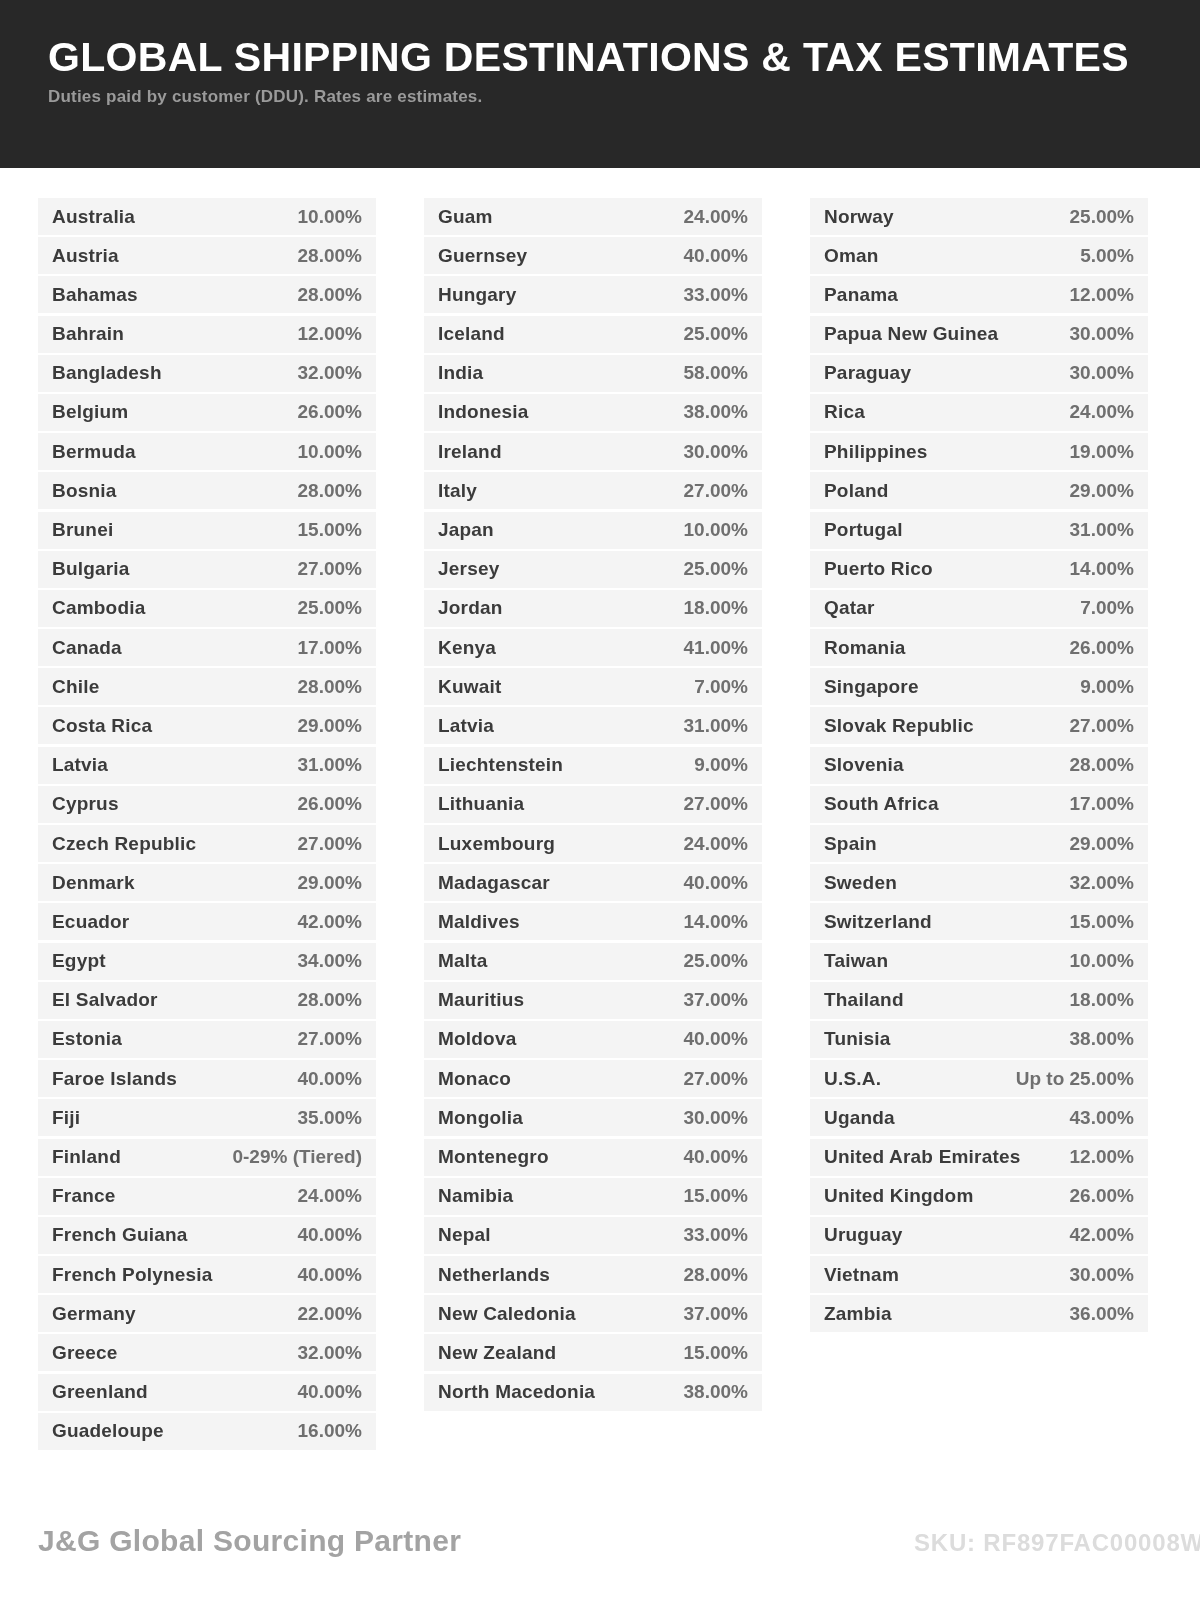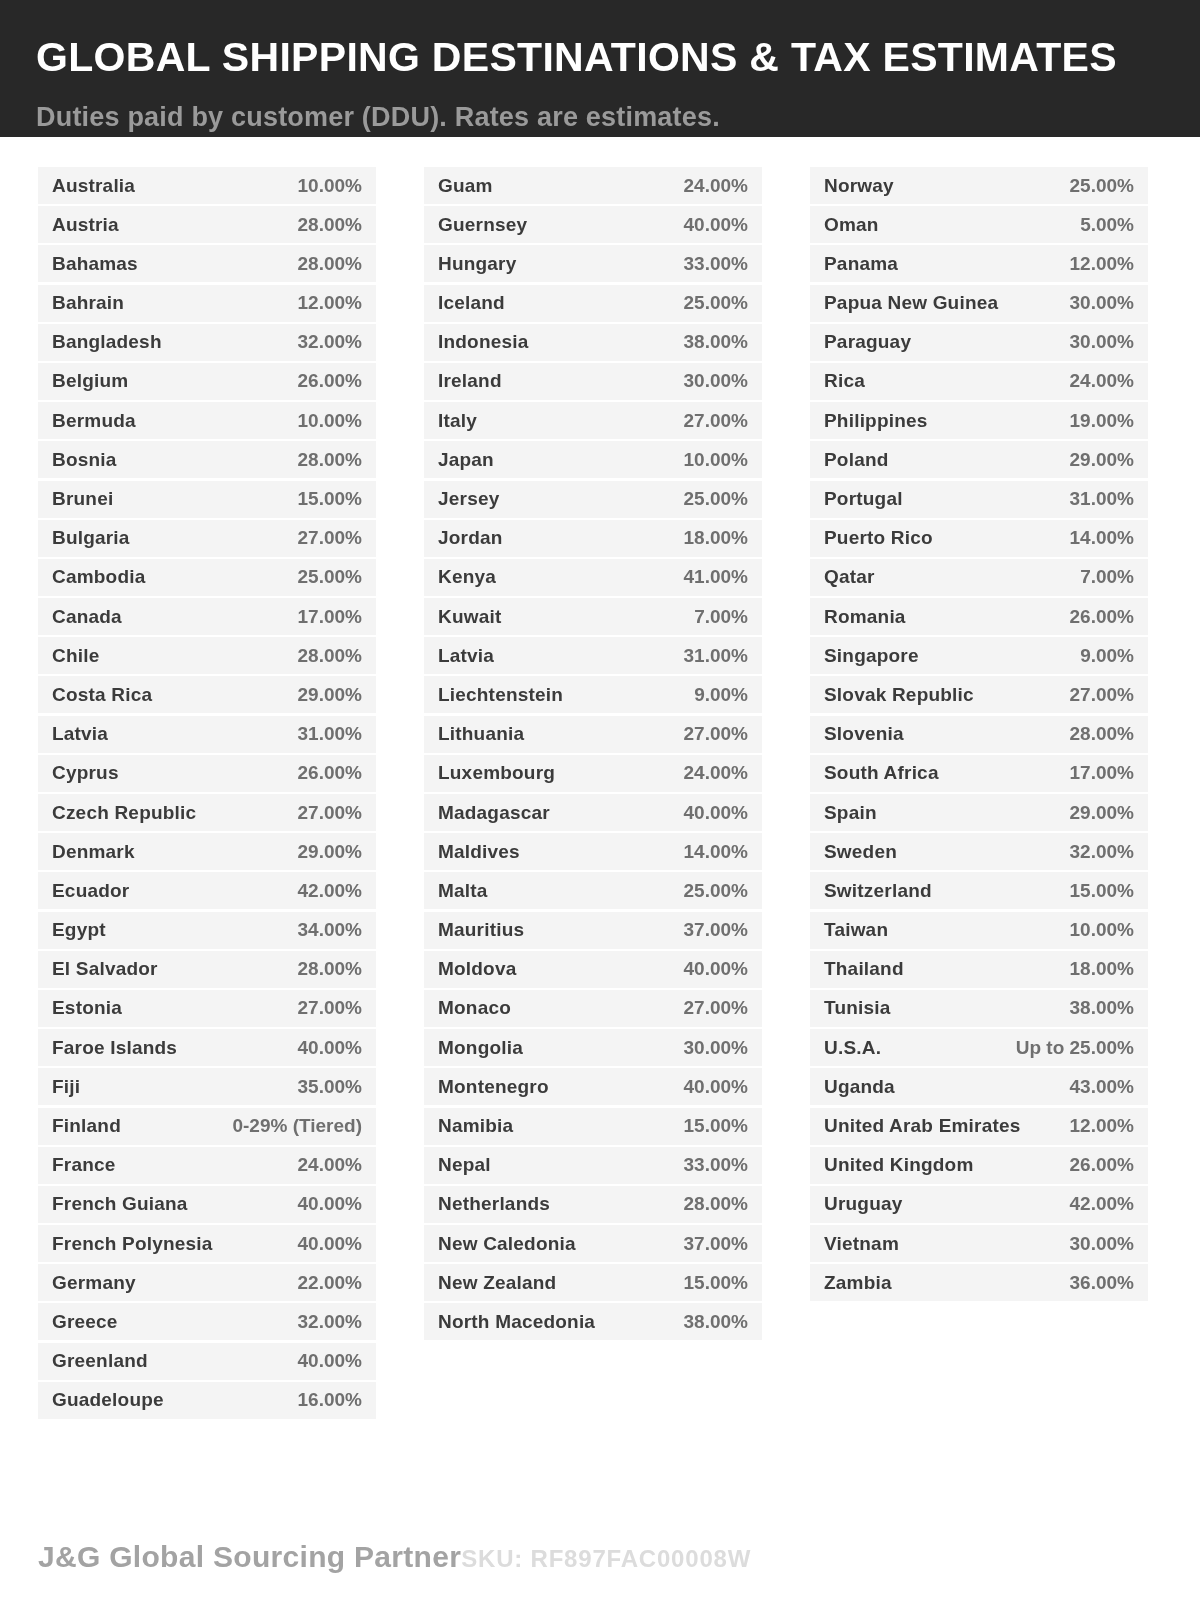"GLOBAL SHIPPING DESTINATIONS & TAX" .hdr { height: 137px -> 168px; padding: 37px 50px 0 36px -> 37px 50px 0 48px }
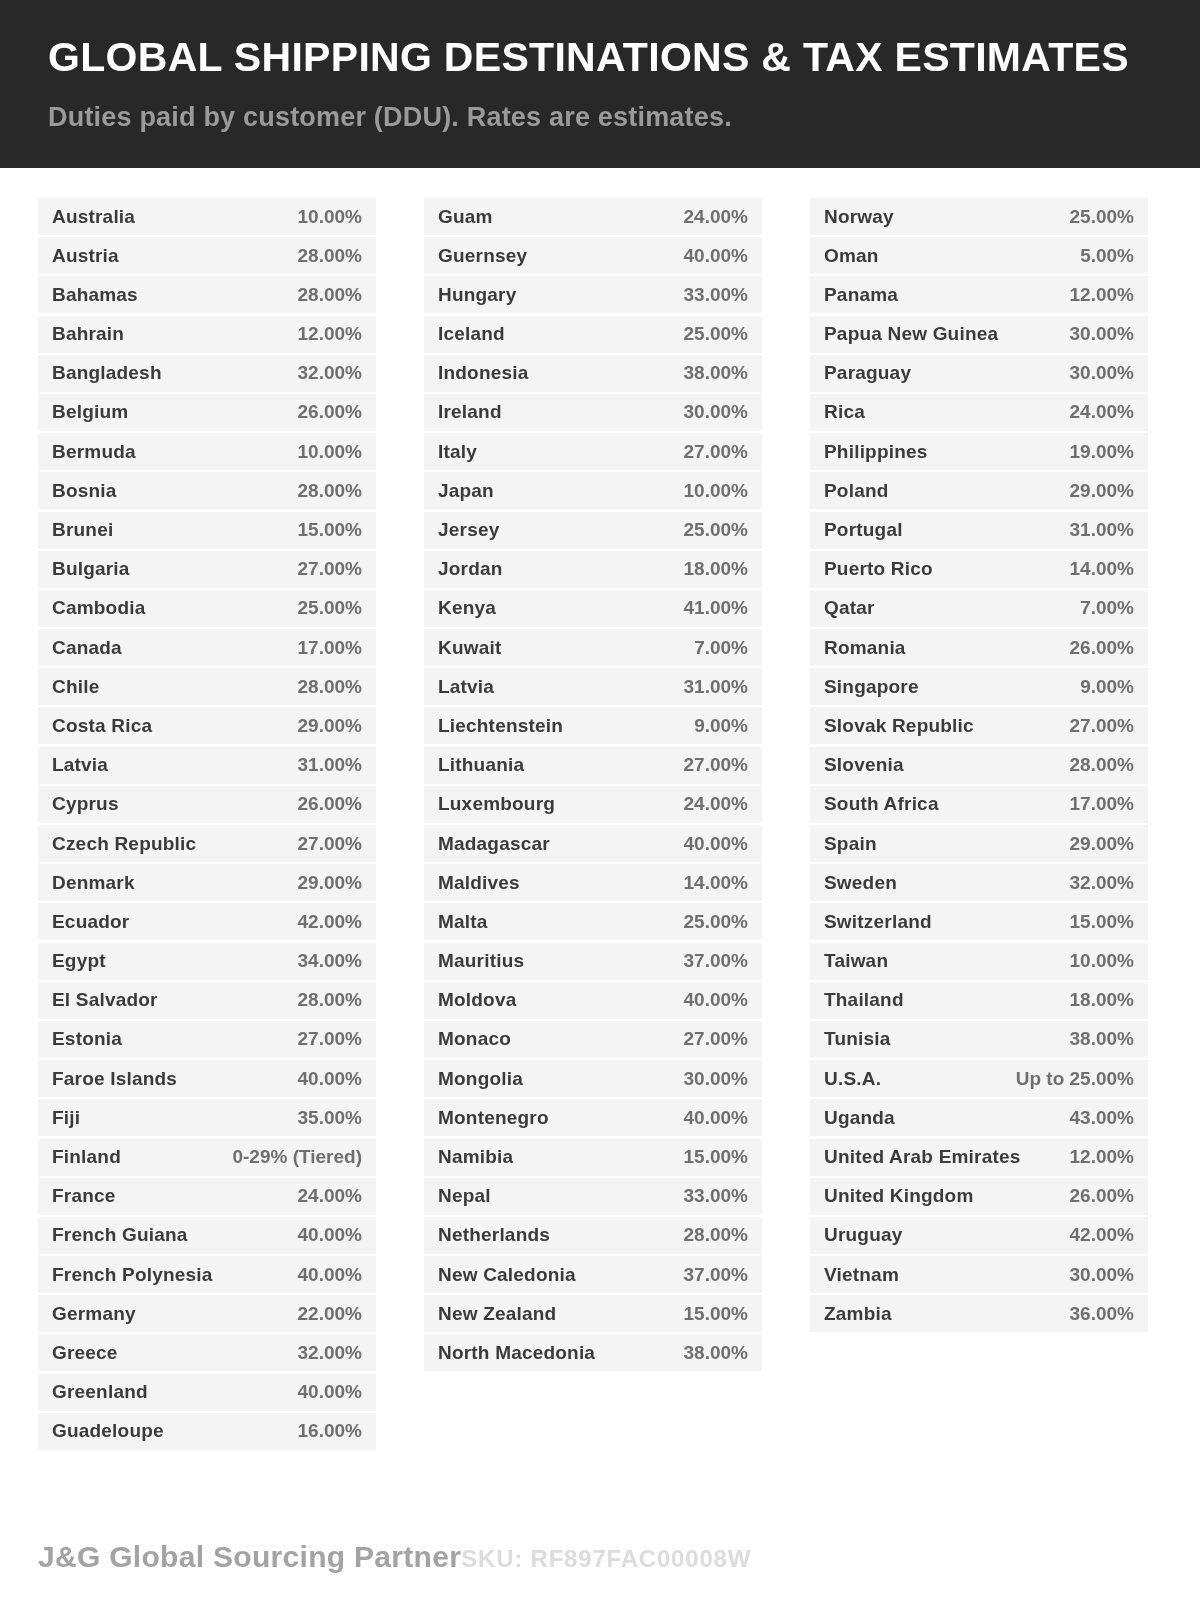"Duties paid by customer (DDU)." .hdr p { font-size: 27px -> 17px; margin: 24px 0 0 0 -> 9px 0 0 0 }
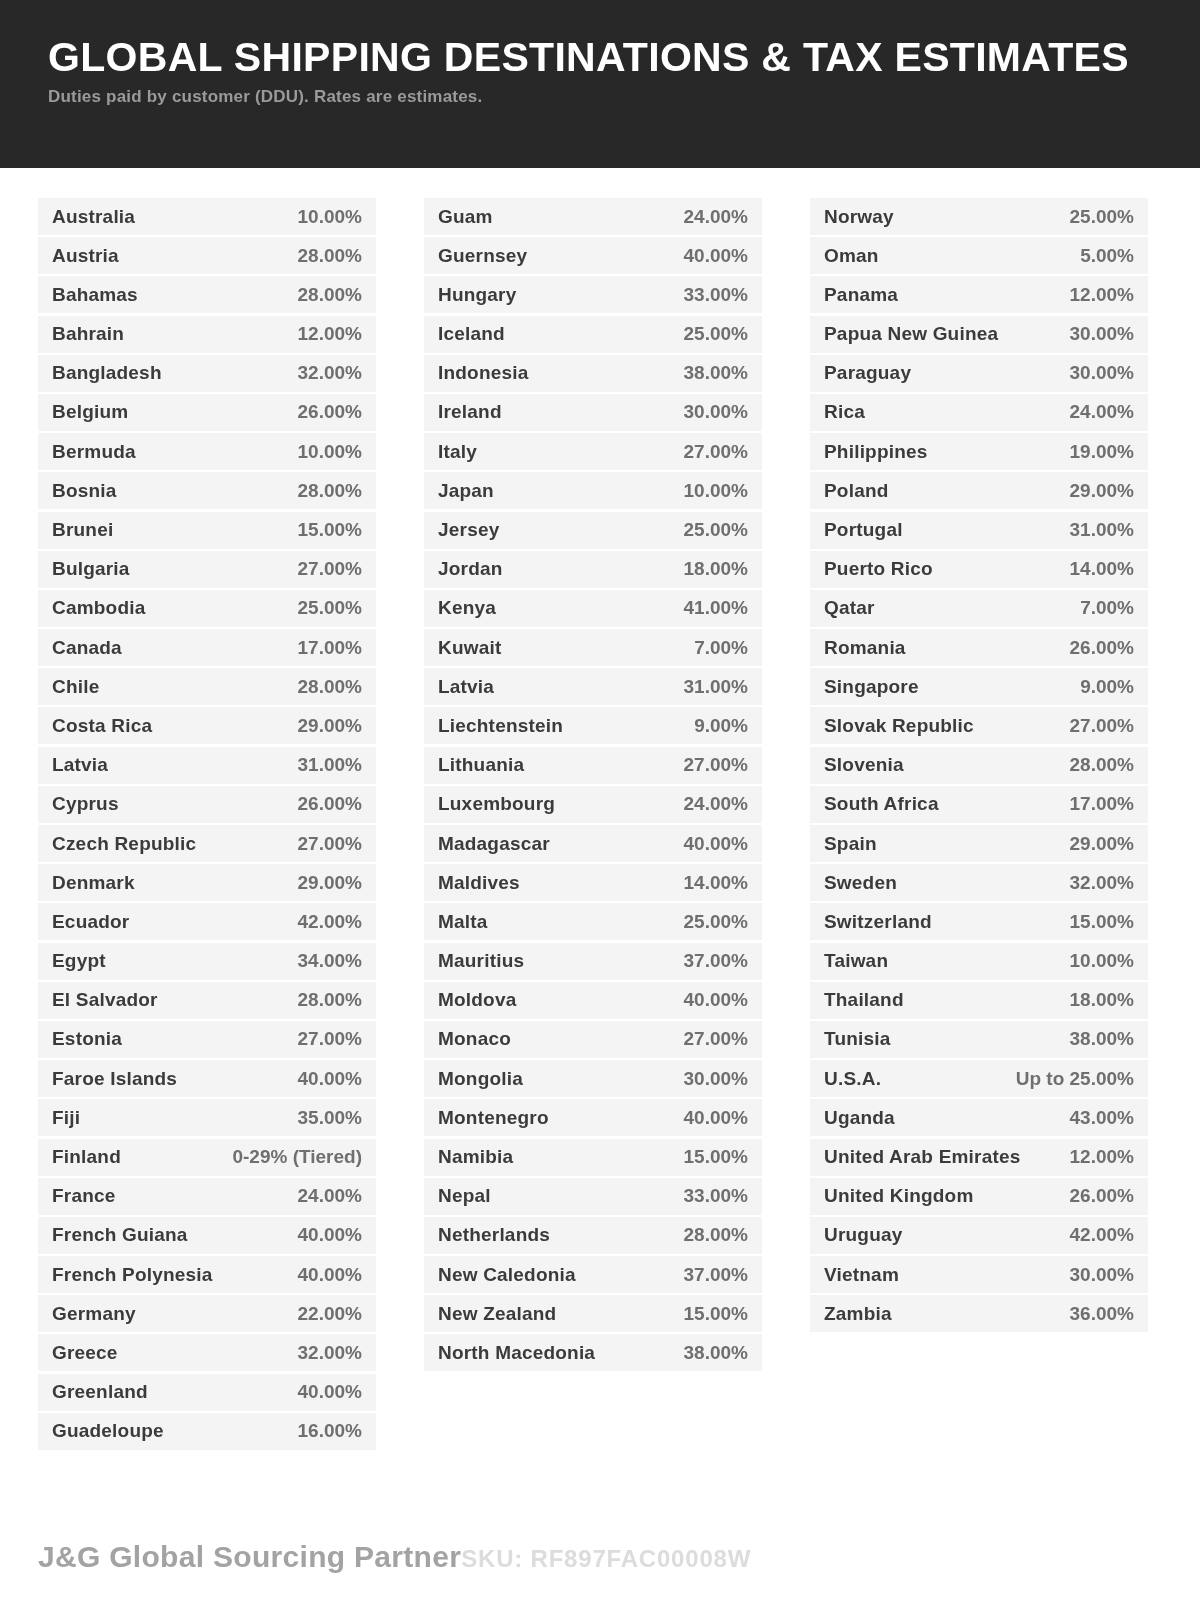"India" div.row { html: none -> <div> <span>India</span> <span>58.00%</span> </div> }
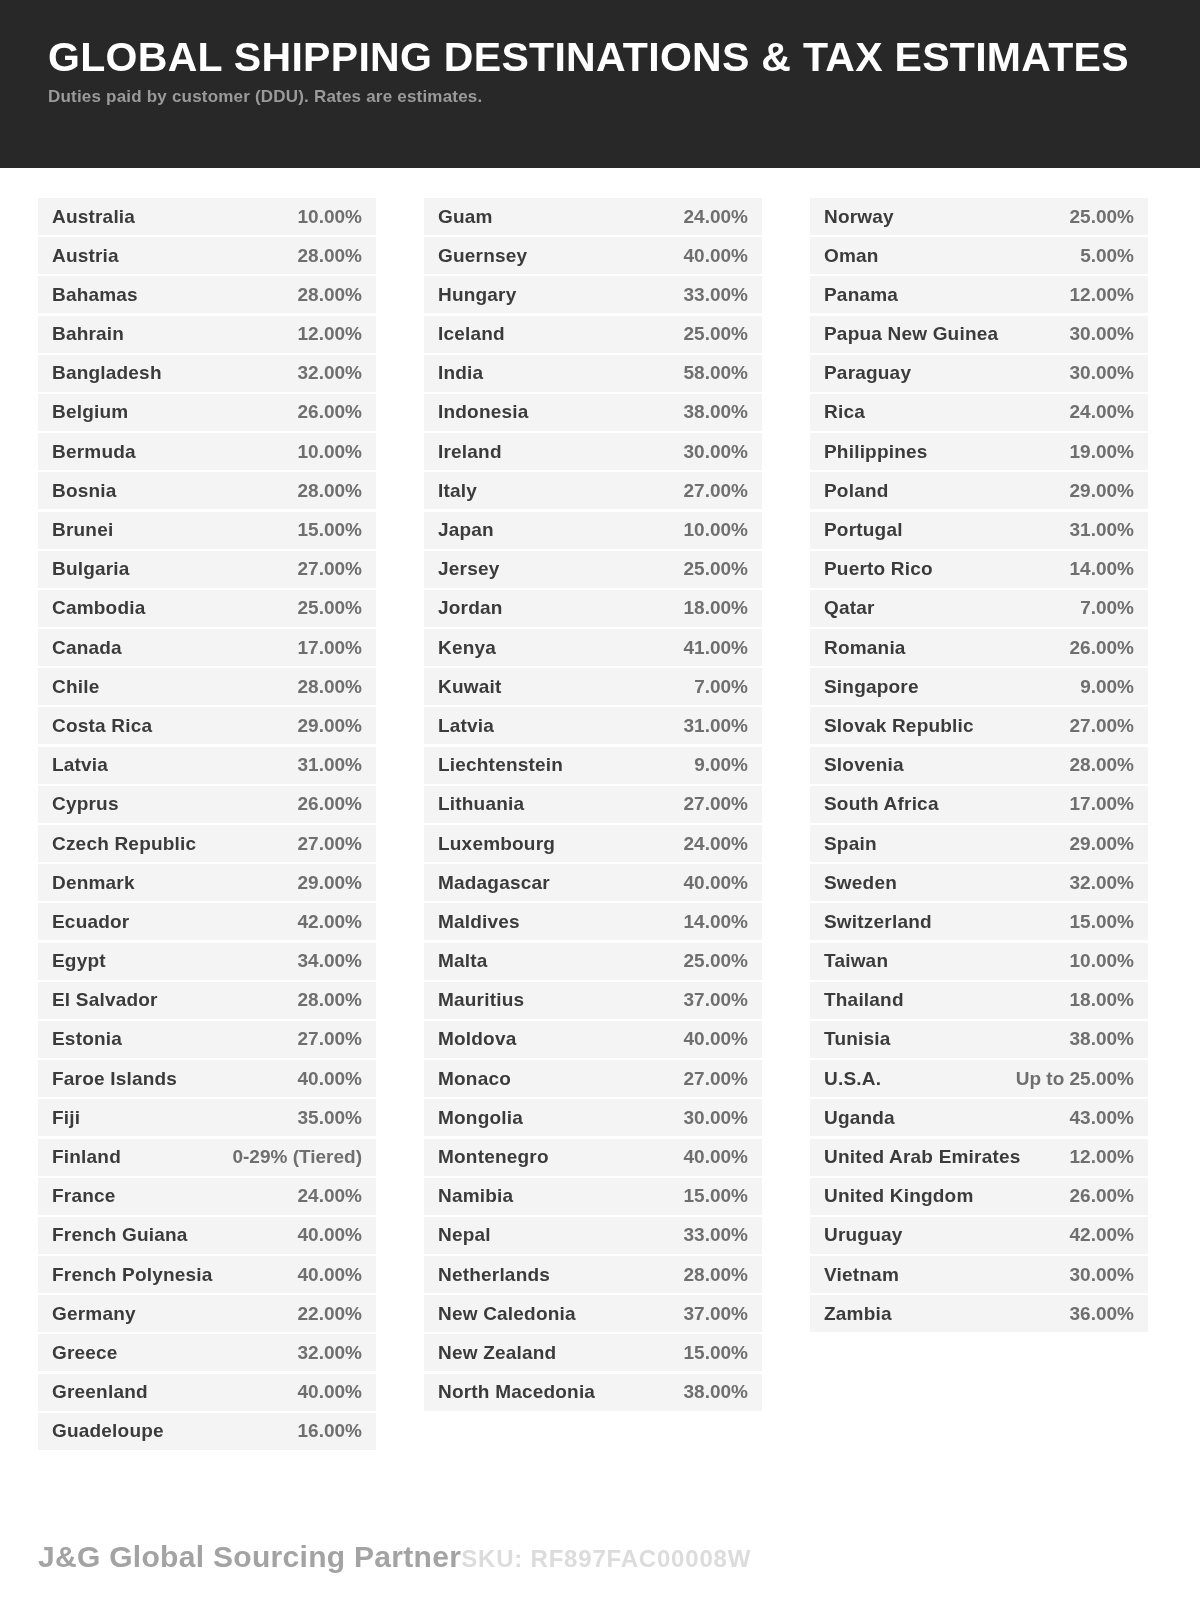"J&G Global Sourcing Partner" .ftr { bottom: 26px -> 42px; justify-content: none -> space-between }
